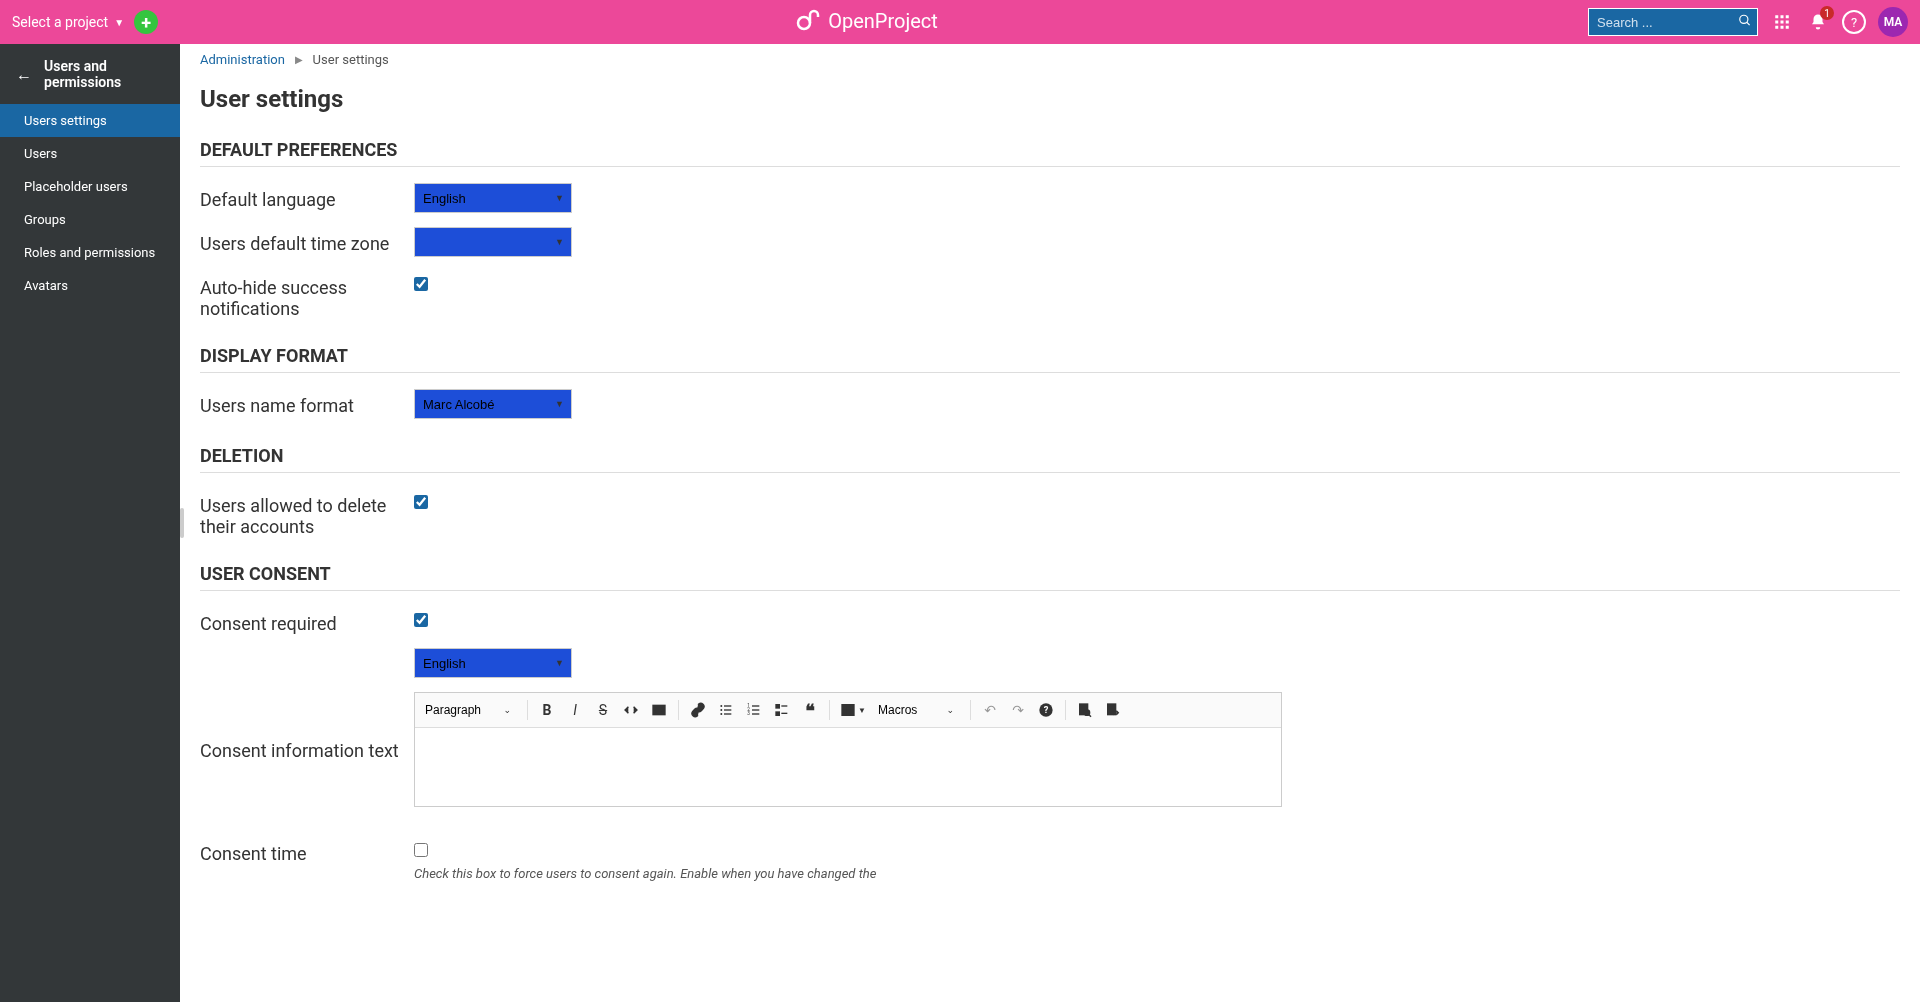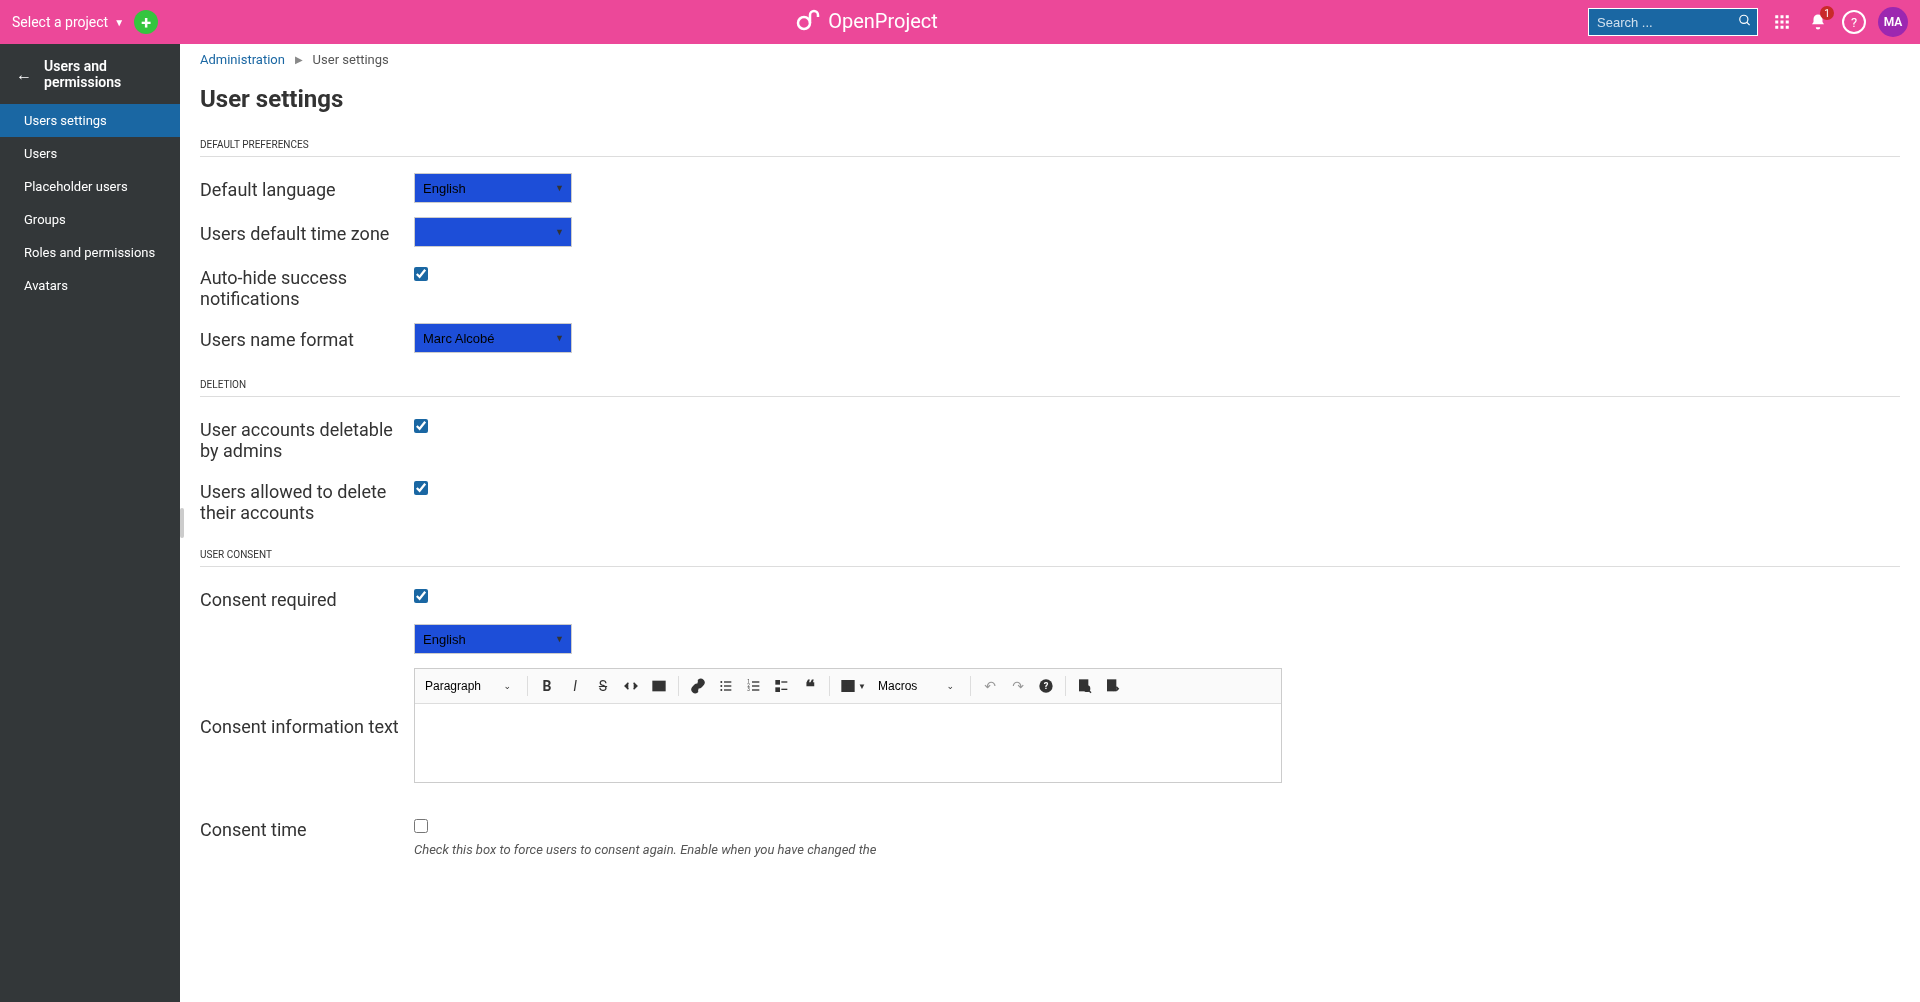"DEFAULT PREFERENCES" .section-head { font-size: 10px -> 18px; font-weight: 400 -> 700 }
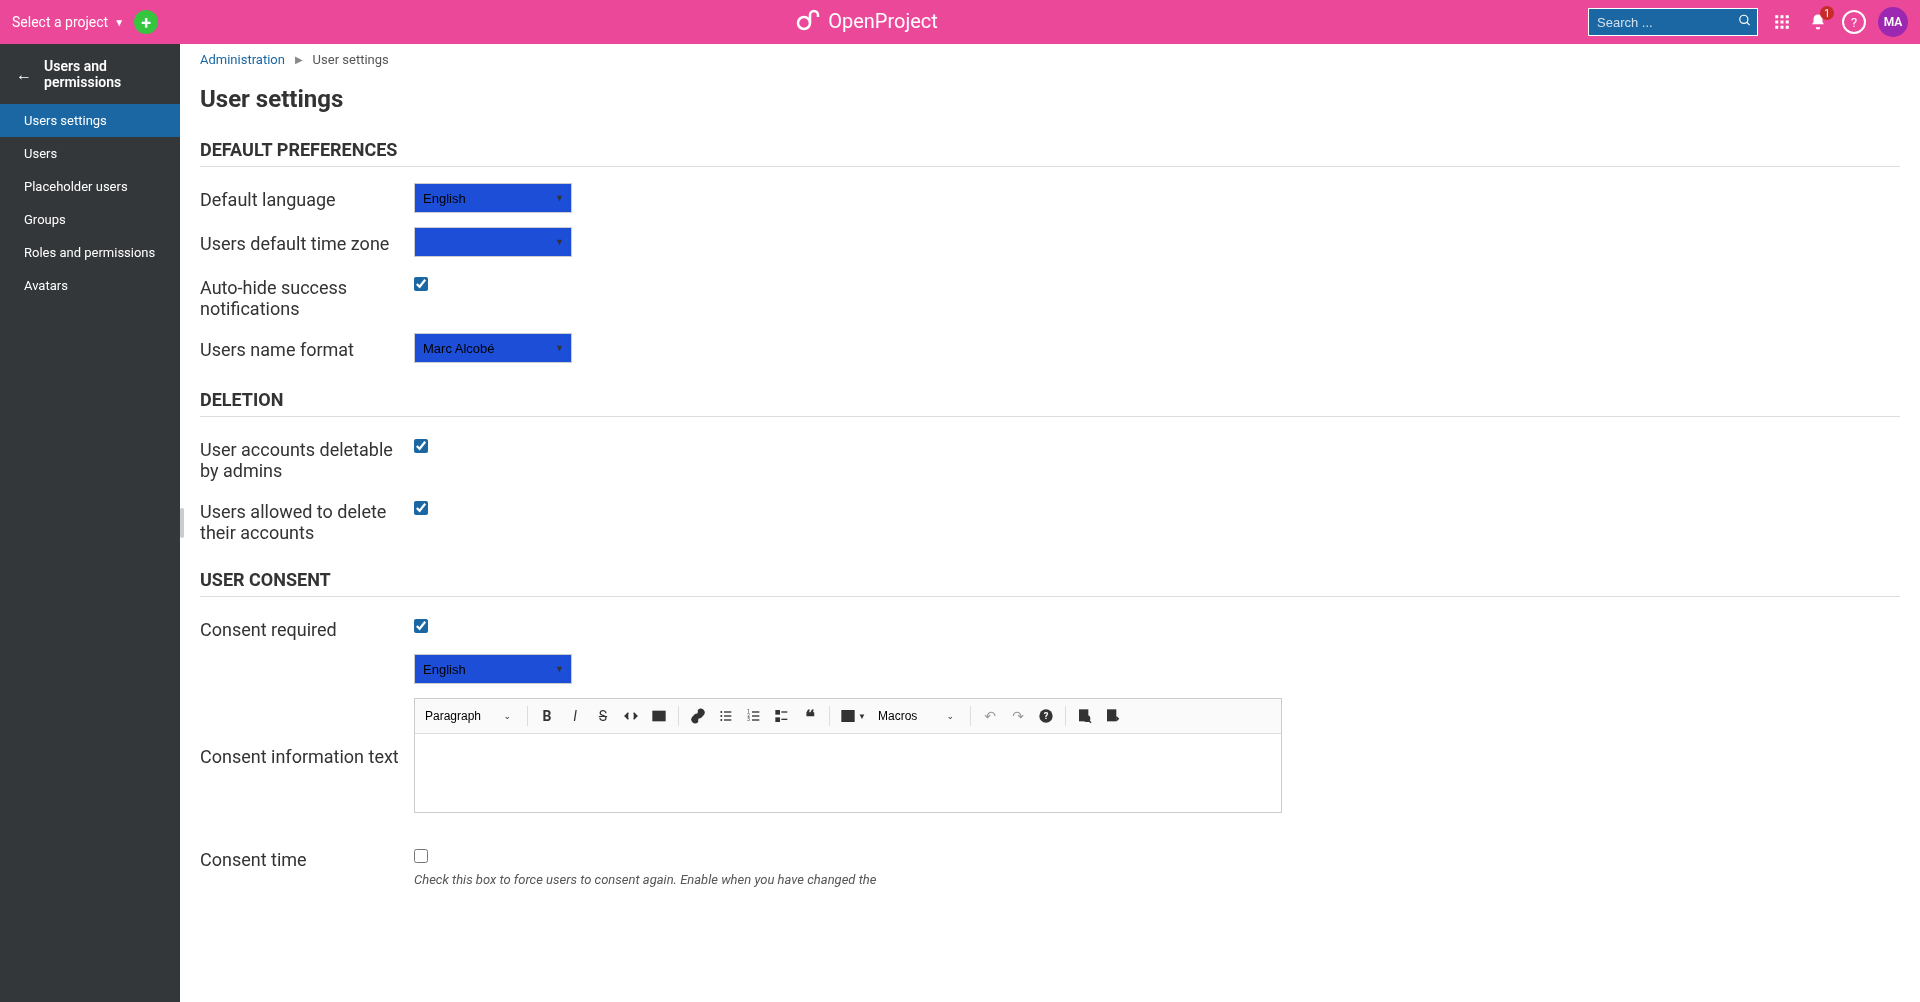"DISPLAY FORMAT" div.section-head { html: none -> <div>DISPLAY FORMAT</div> }
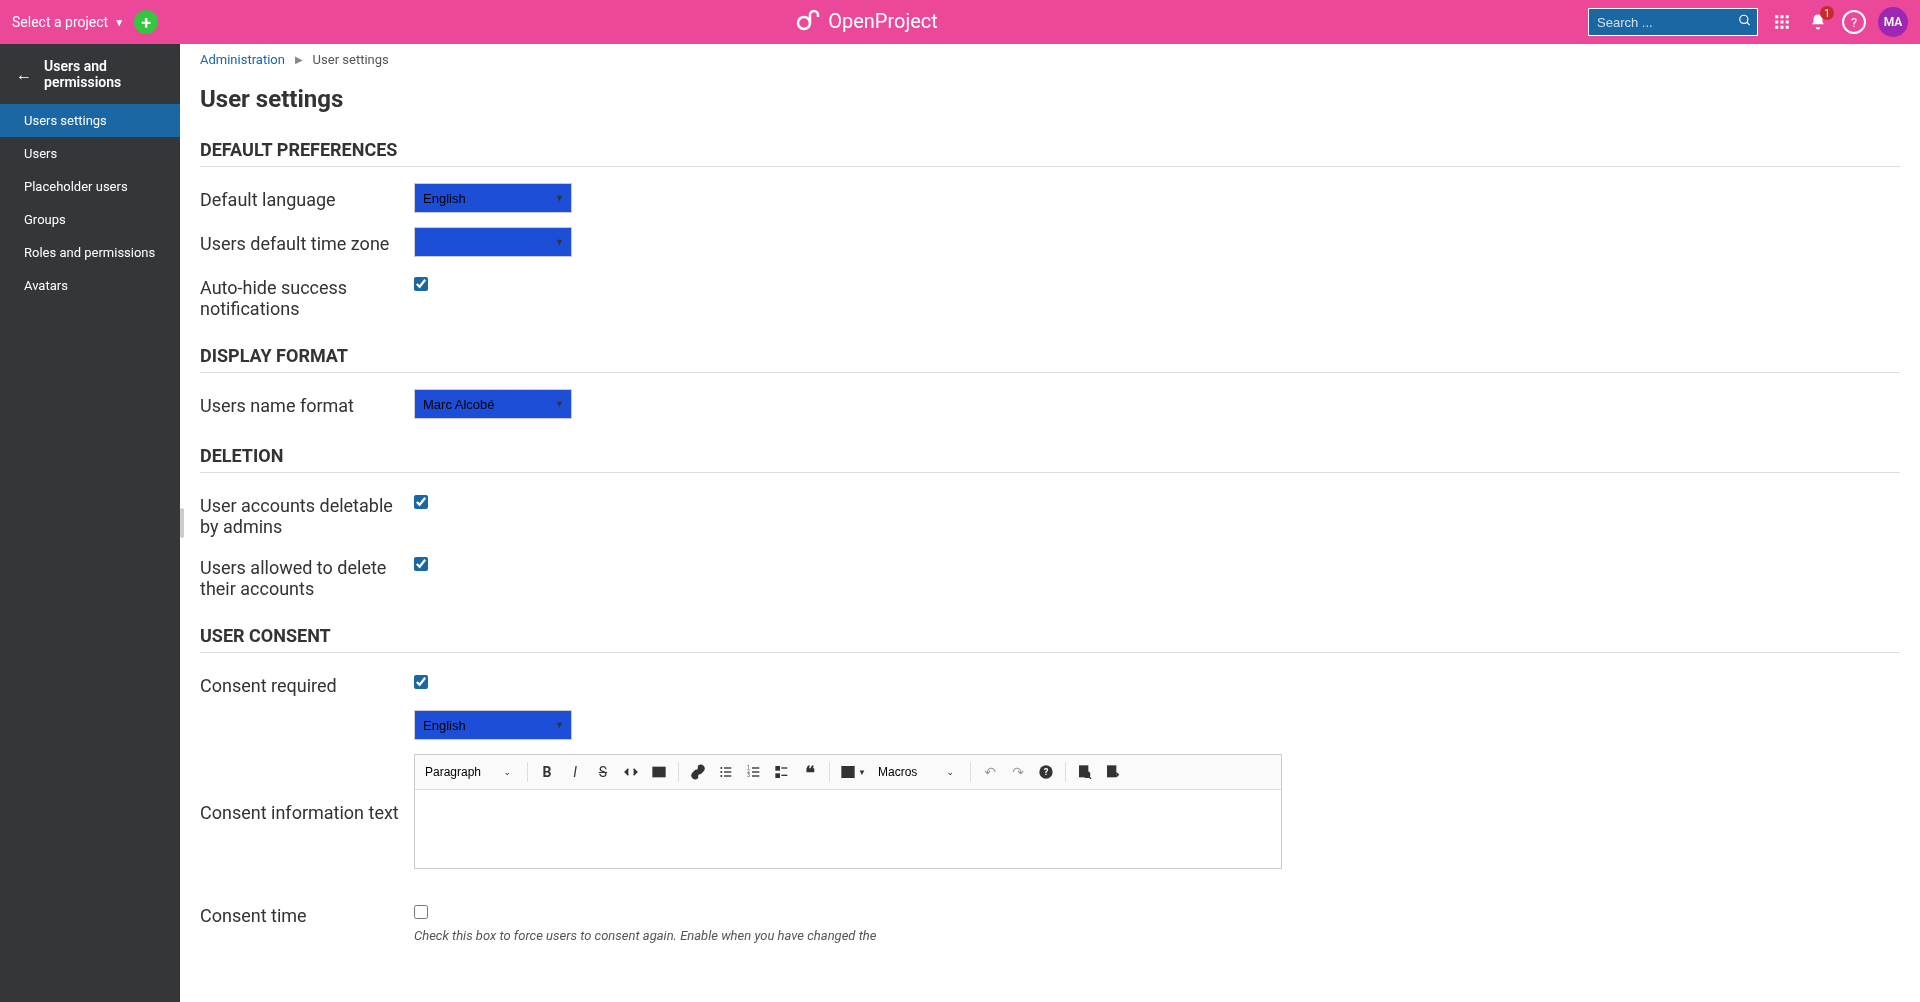"User accounts deletable by admins" div.form-row { html: <div> <div>User accounts deletable by admins</div> <div><input></div> </div> -> none }
